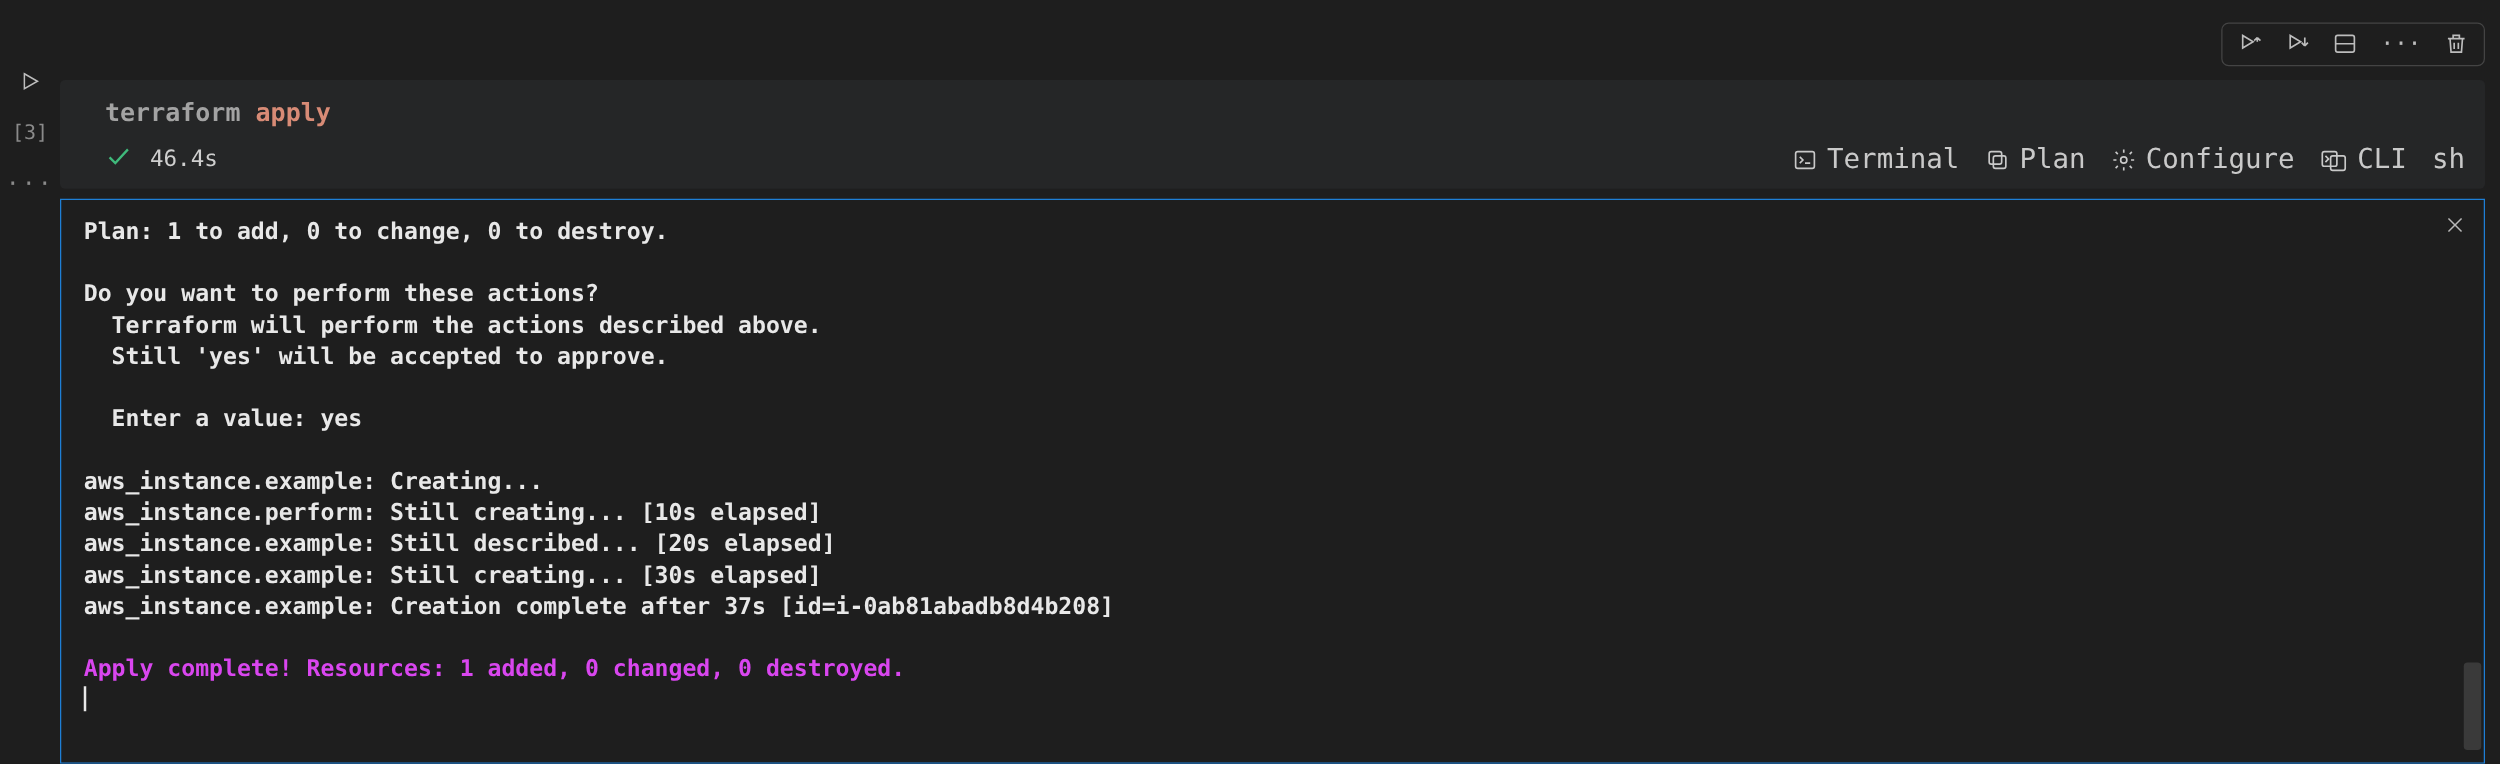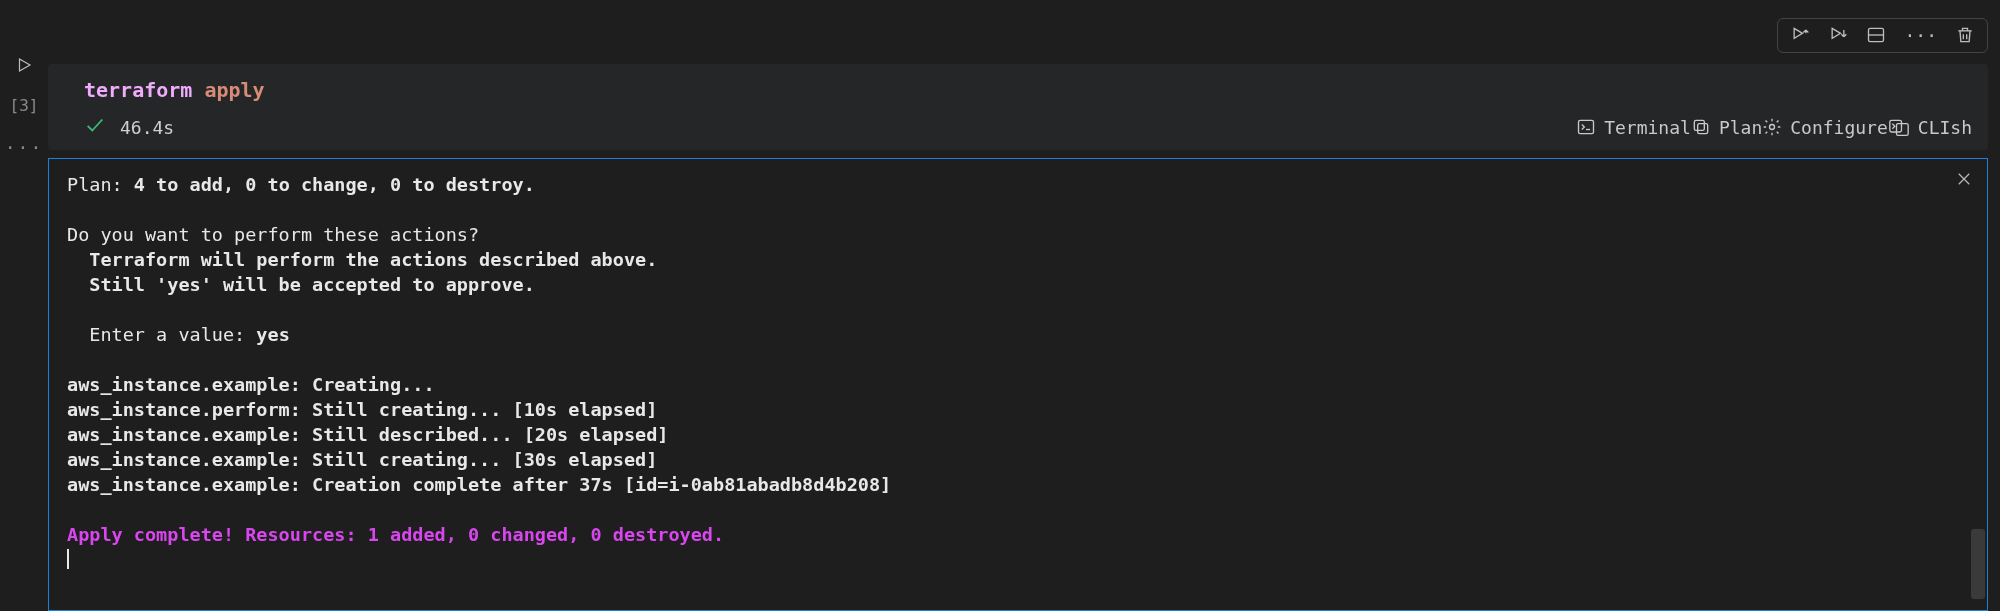"terraform" .tf-cmd { color: #f0abfc -> #a3a3a3 }
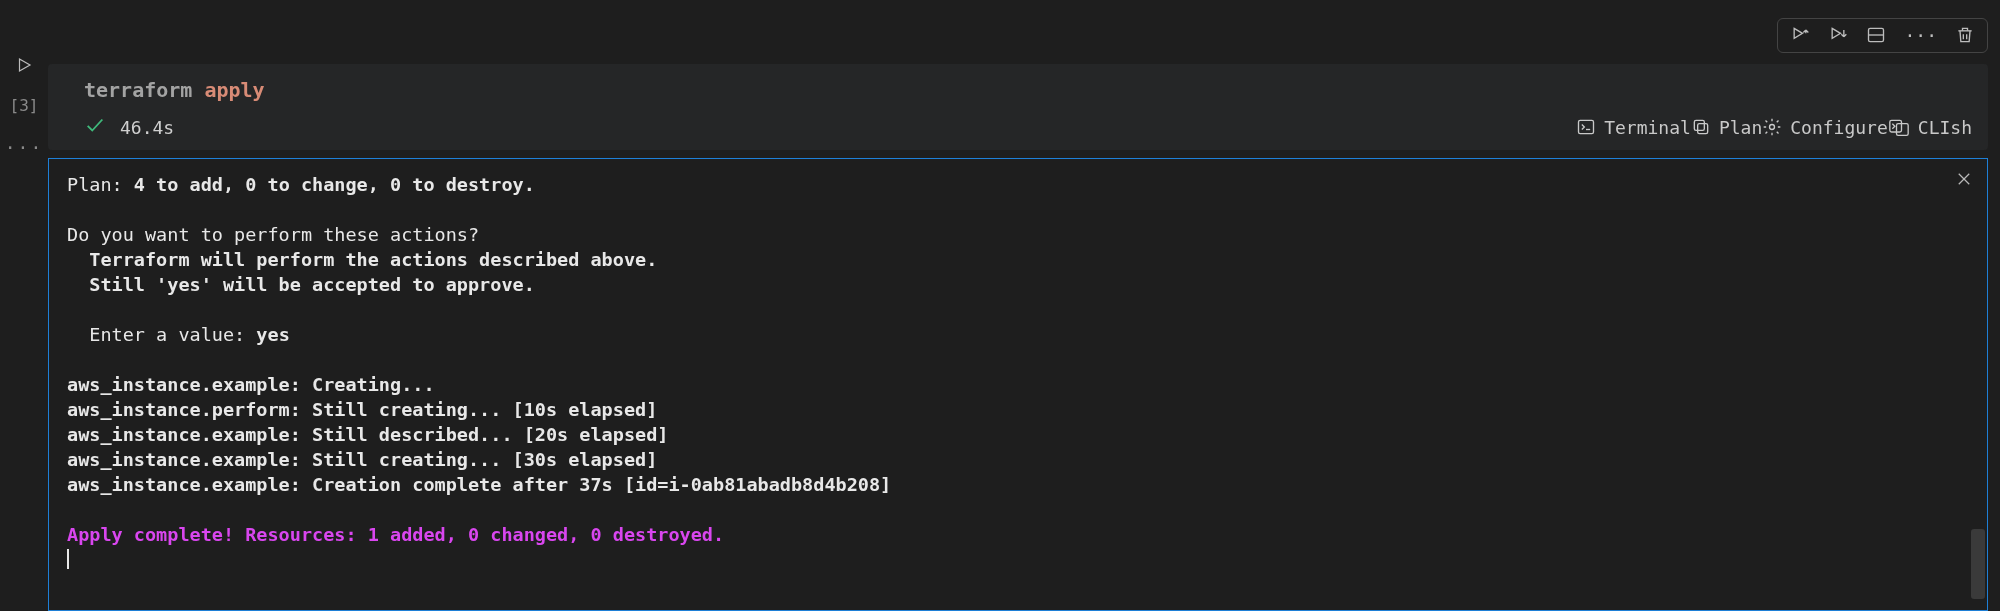"Terminal" .actions { font-size: 18px -> 22px; gap: none -> 20px }
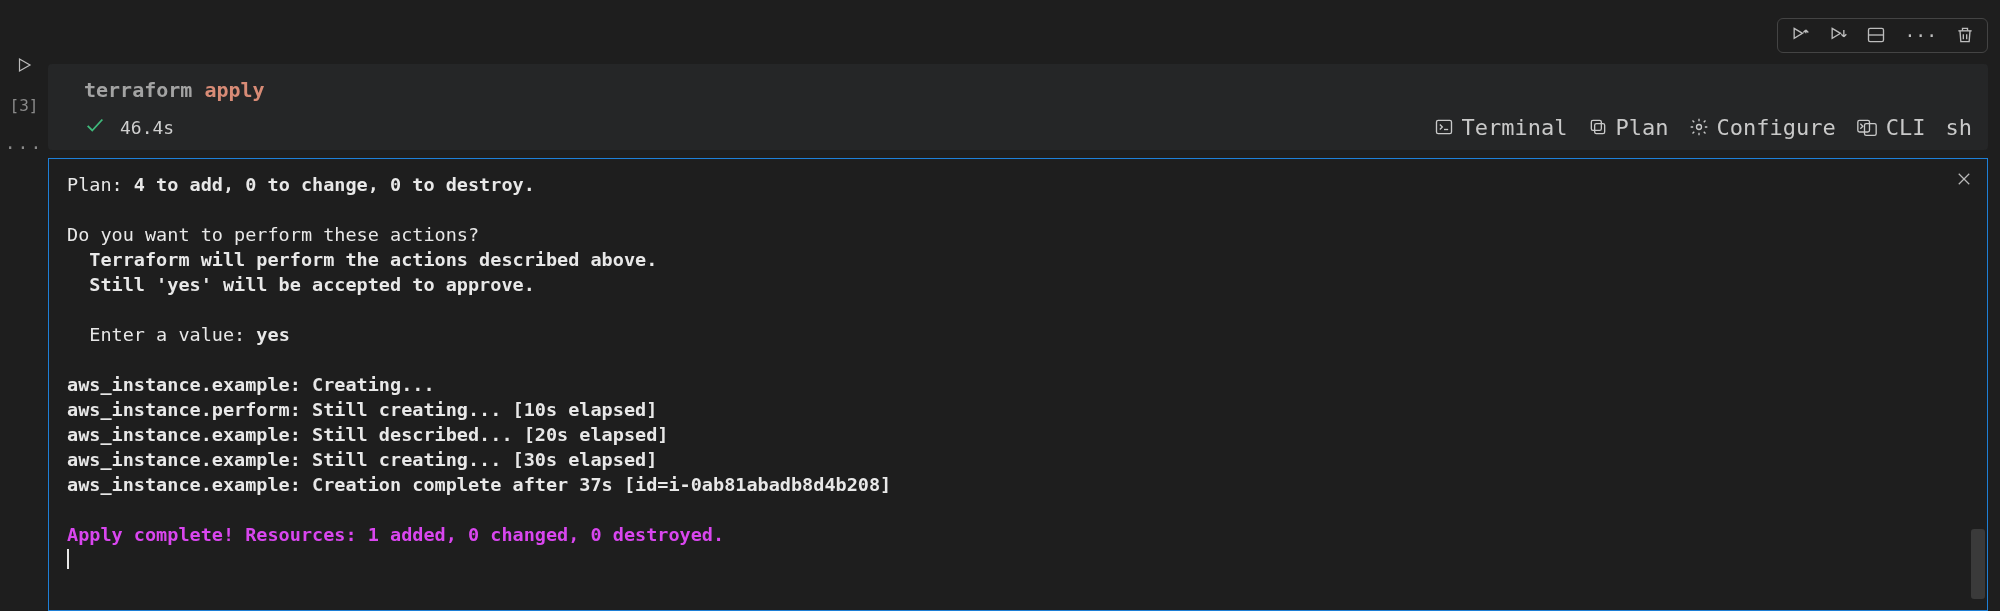"Plan:" .bold { font-weight: 400 -> 700 }
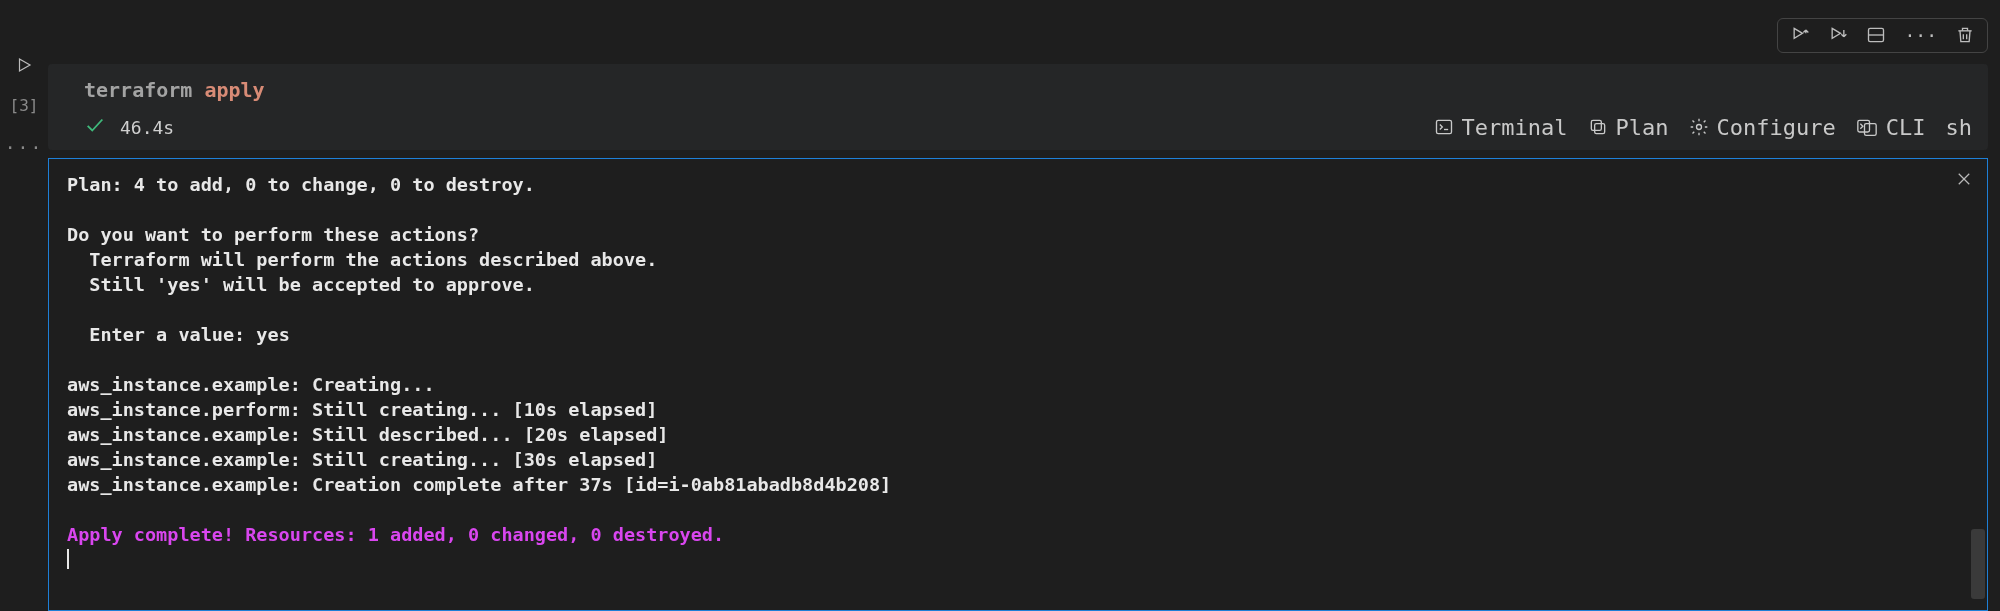"4 to add, 0 to" span { text: 4 -> 1 }
